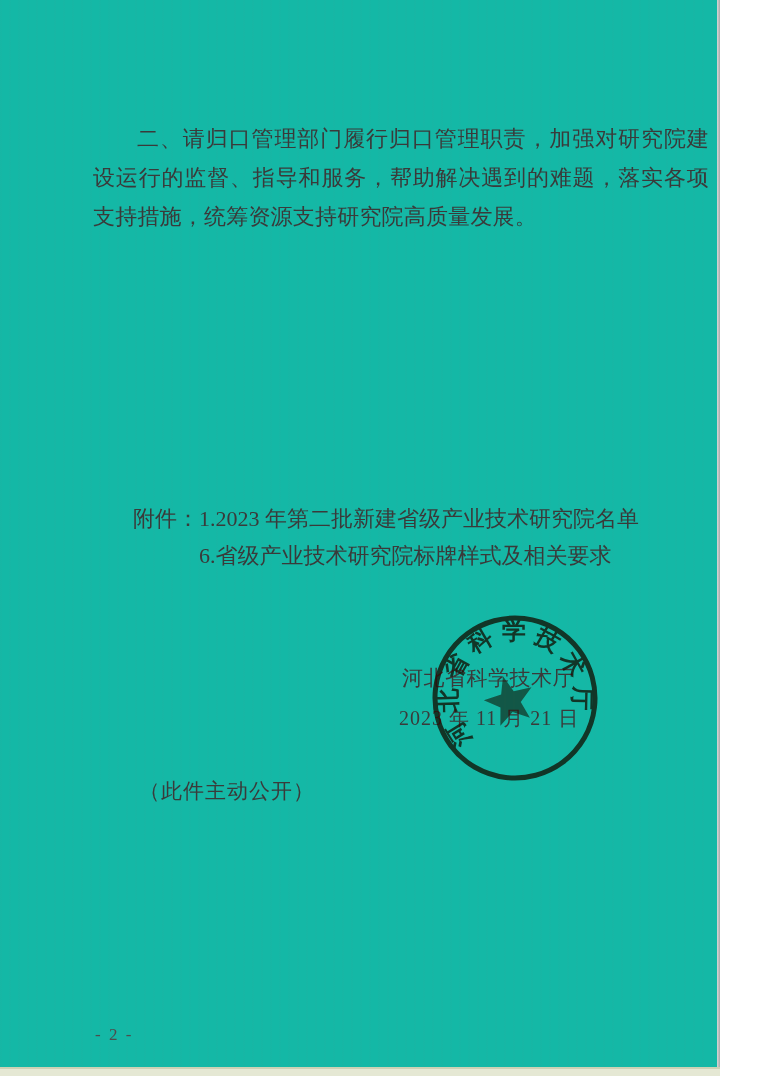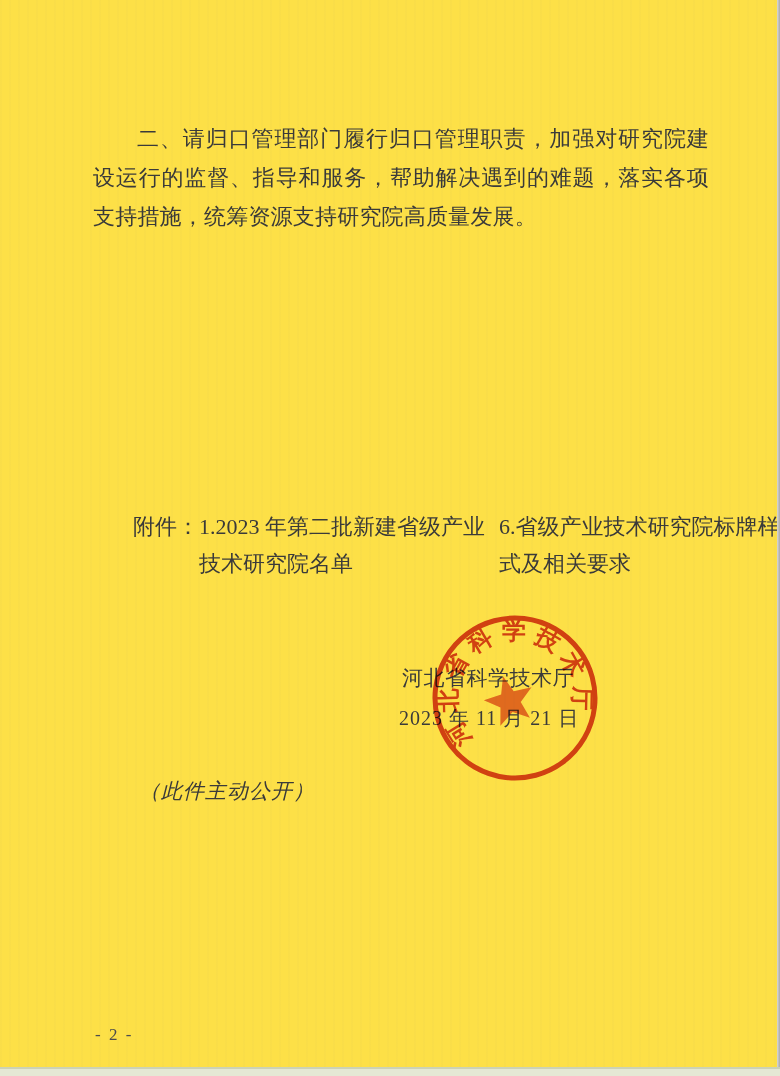"二、请归口管理部门履行归口管理职责，加强对研究院建设运行的监督、指导和服务，帮助" .page { background: #fde047 -> #14b8a6; width: 780px -> 720px }
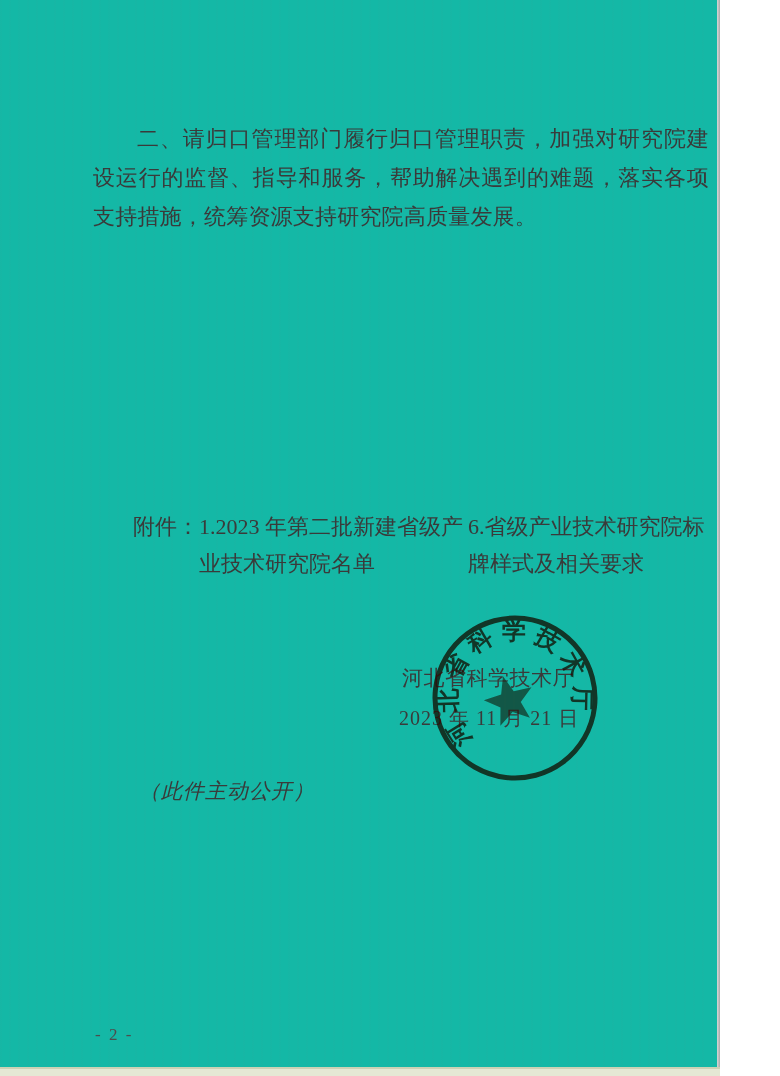"附件：" .attachments { margin-top: 8px -> none }
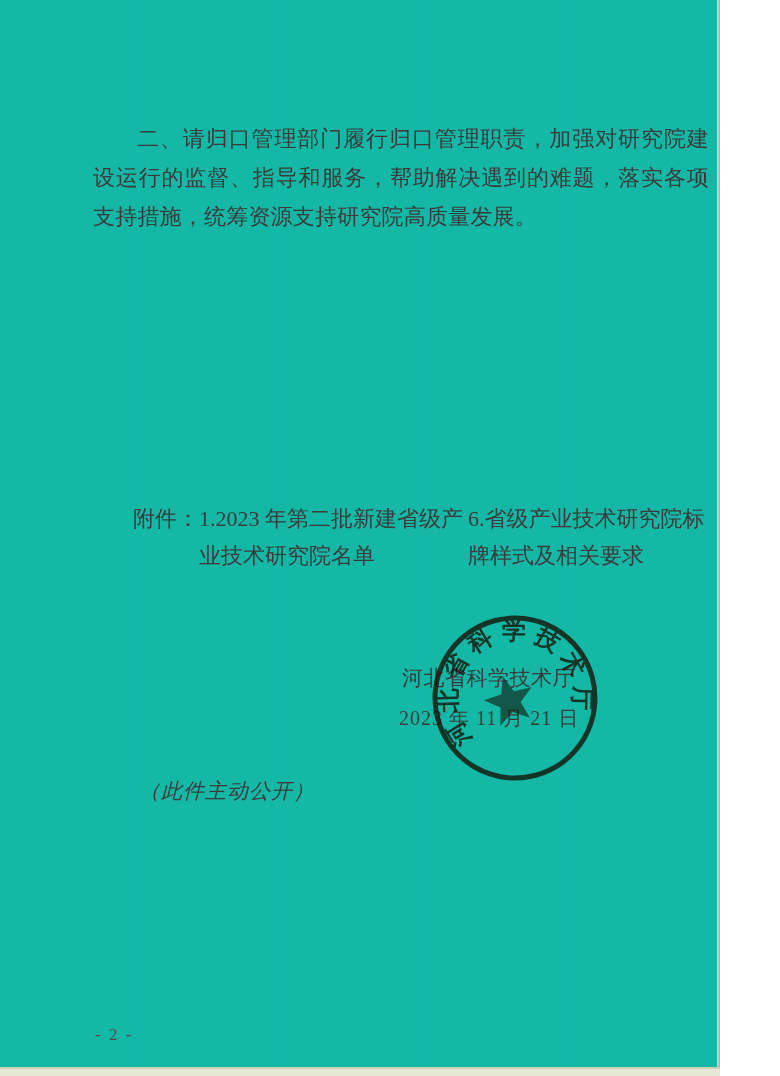"1.2023 年第二批新建省级产业技术研究院名单" .attachments .items { flex-direction: none -> column }
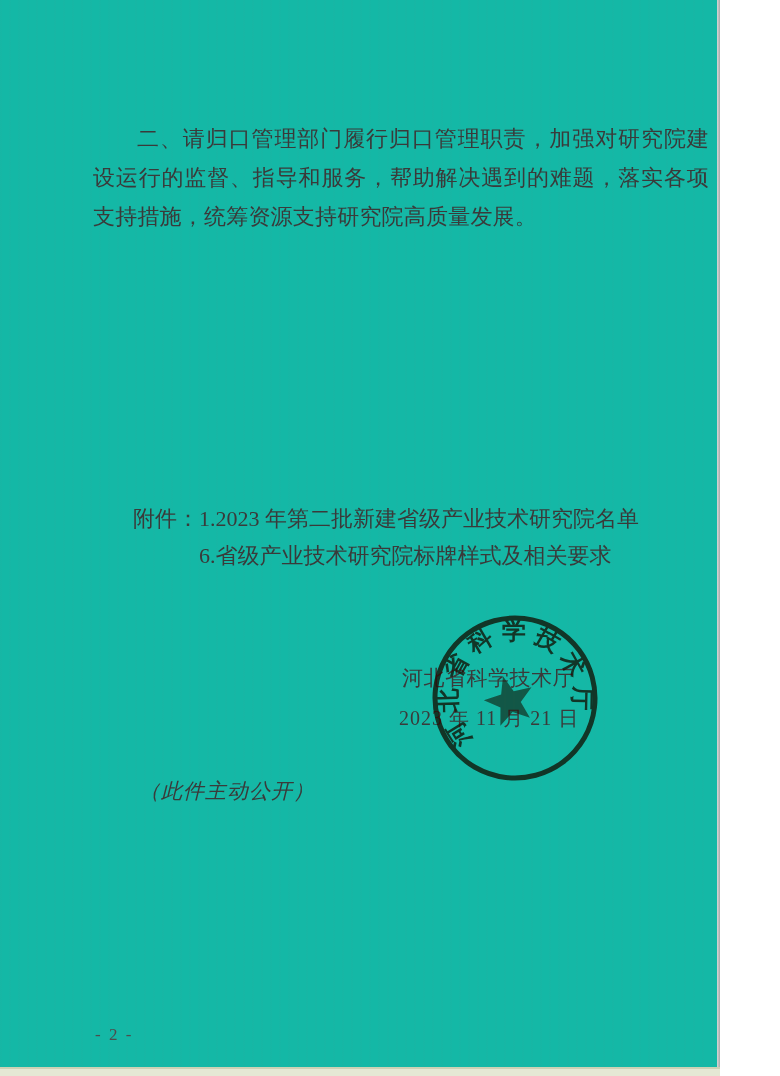"（此件主动公开）" .publicity-note { font-style: italic -> none }
